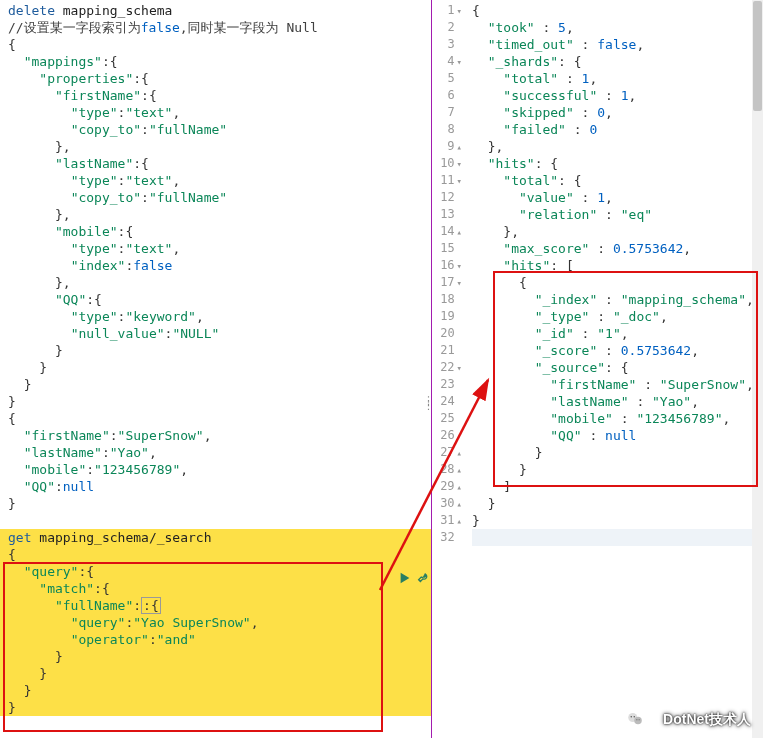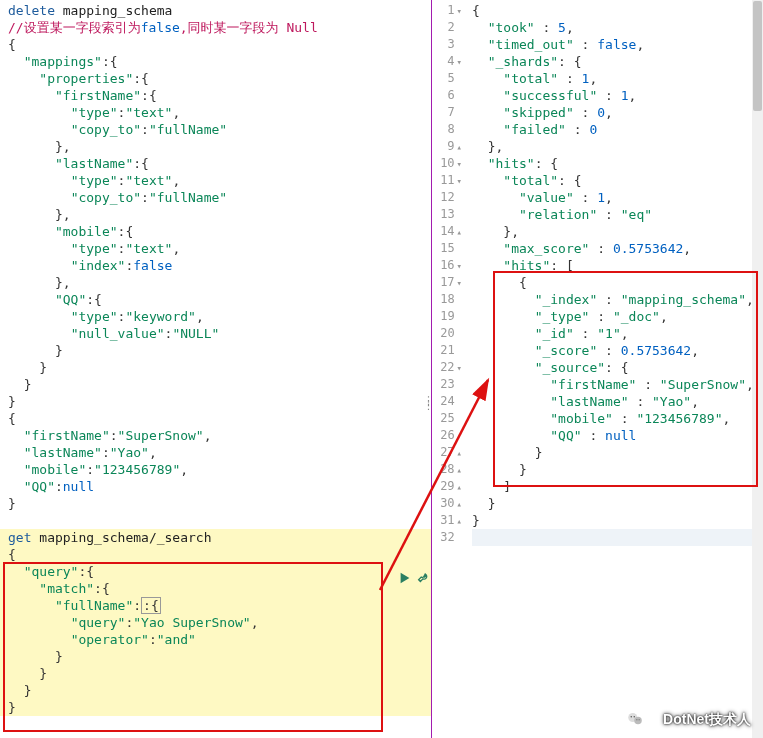"//设置某一字段索引为" .cm { color: #be185d -> #404040 }
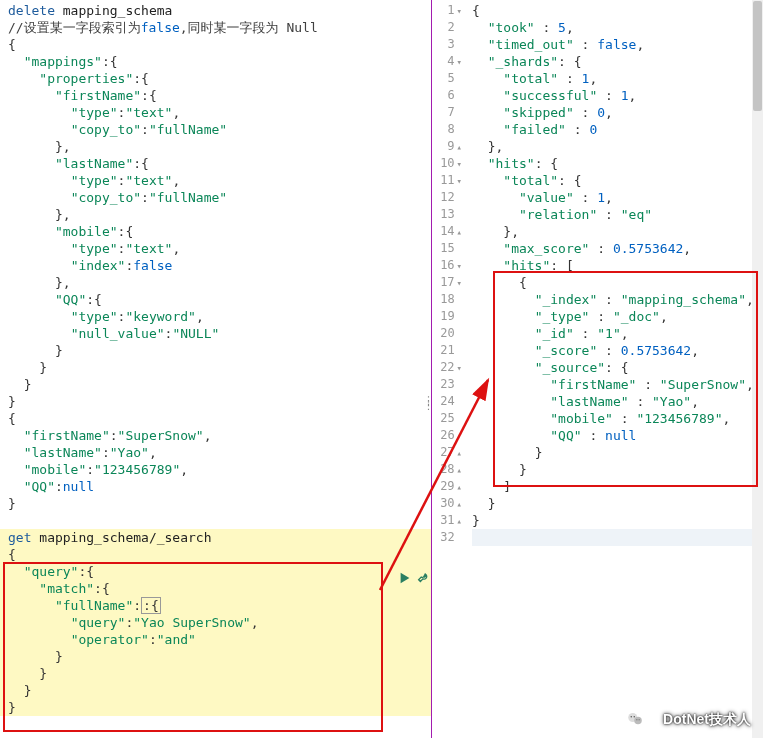"get mapping_schema/_search" .sel-block { background: #fef9c3 -> #fde047 }
